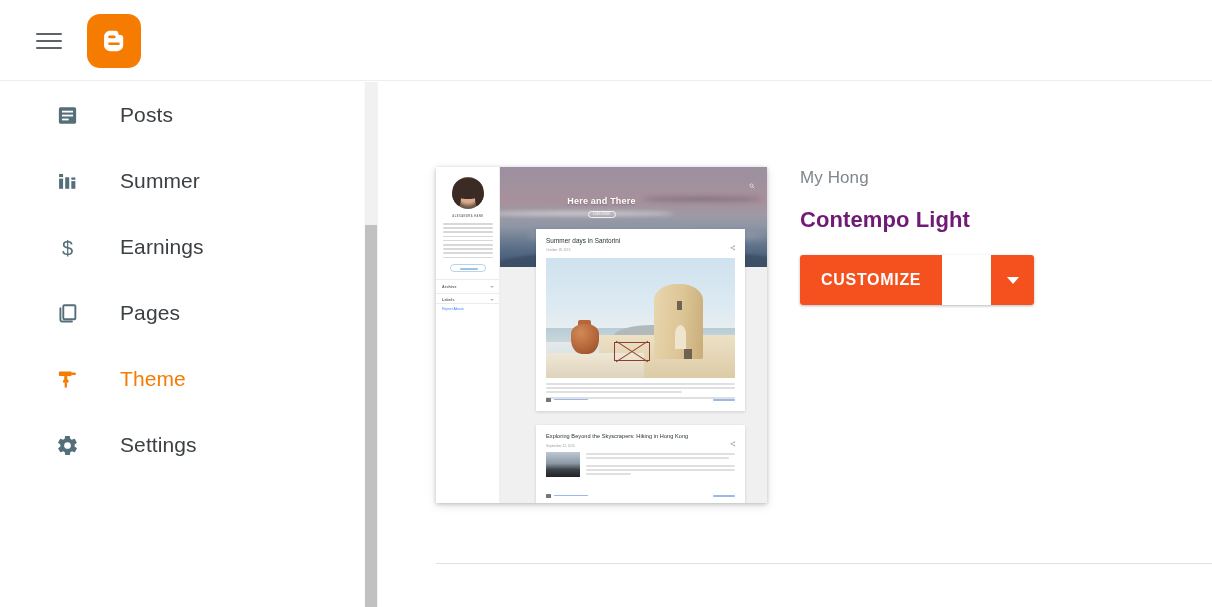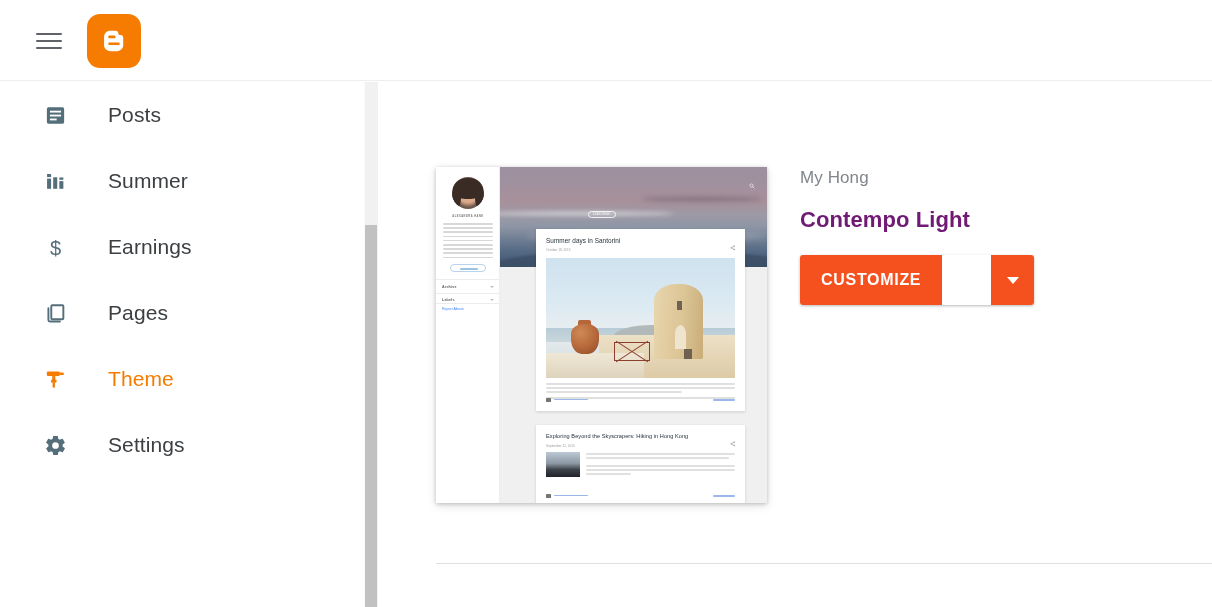"Posts" .nav-item { padding-left: 40px -> 52px }
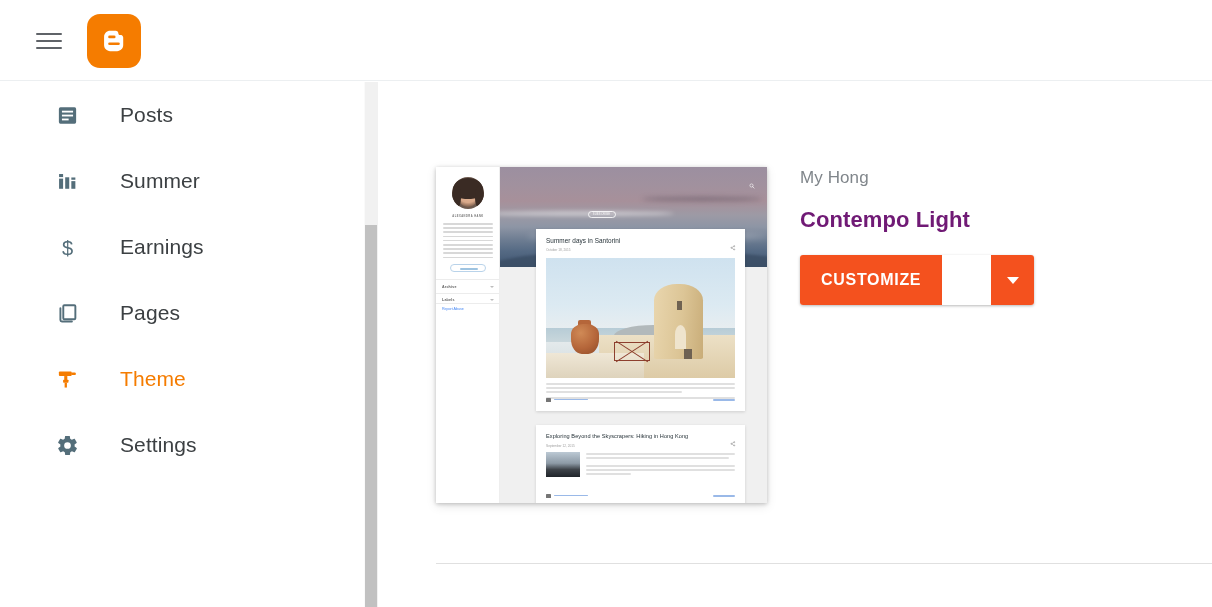"Here and There" div.pv-title { html: none -> <div>Here and There</div> }
